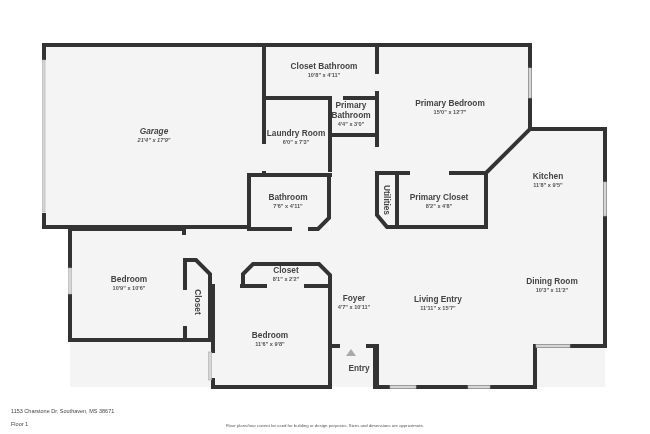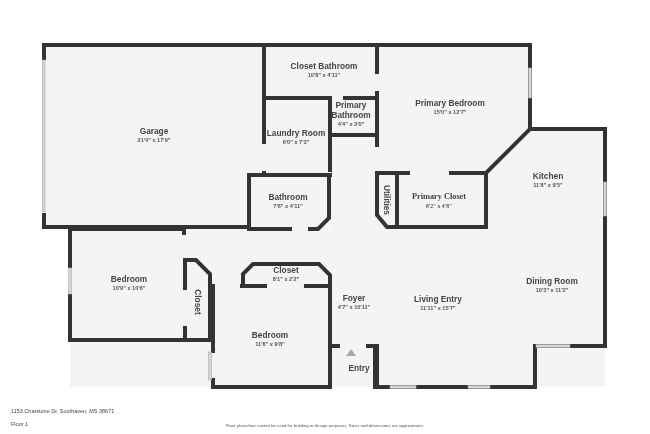"Garage" div.label { font-style: none -> italic }
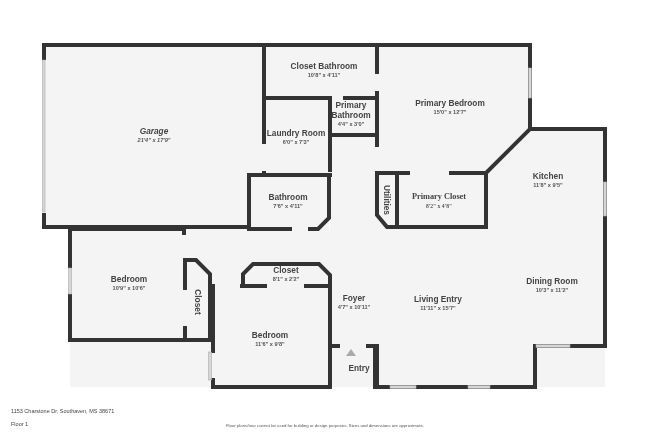"Primary Closet" div.label { font-family: Liberation Serif, serif -> none }
